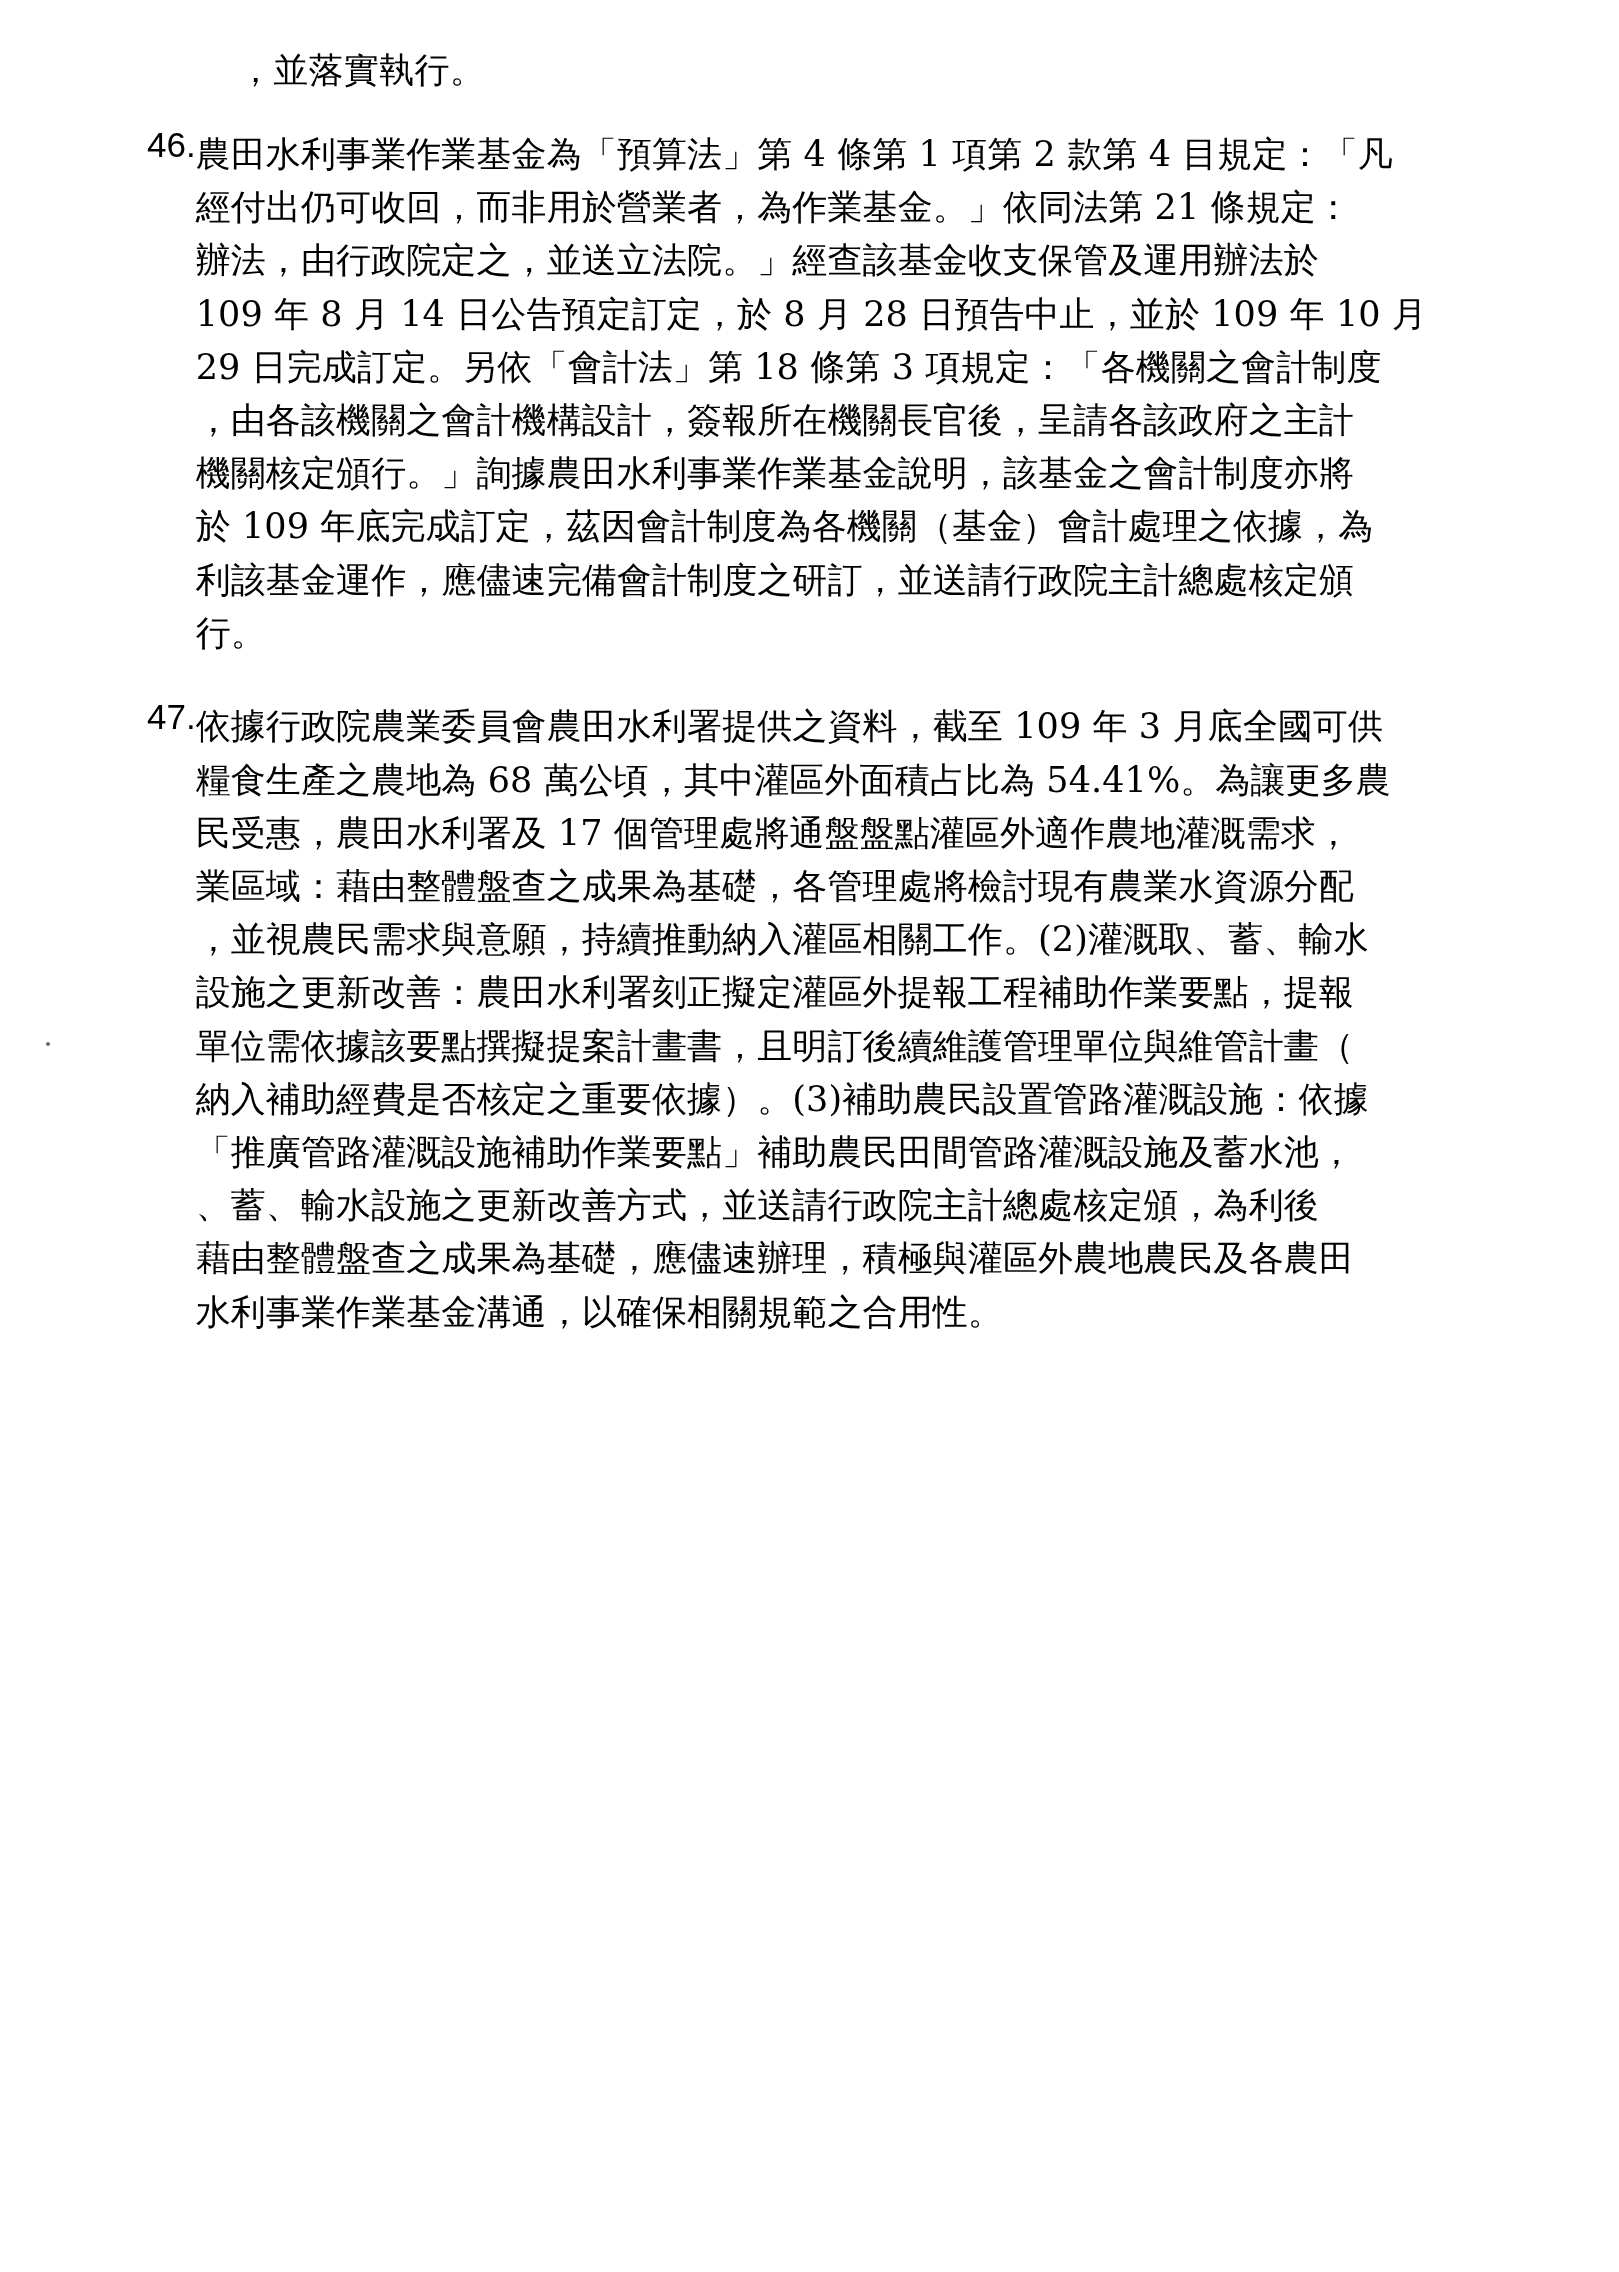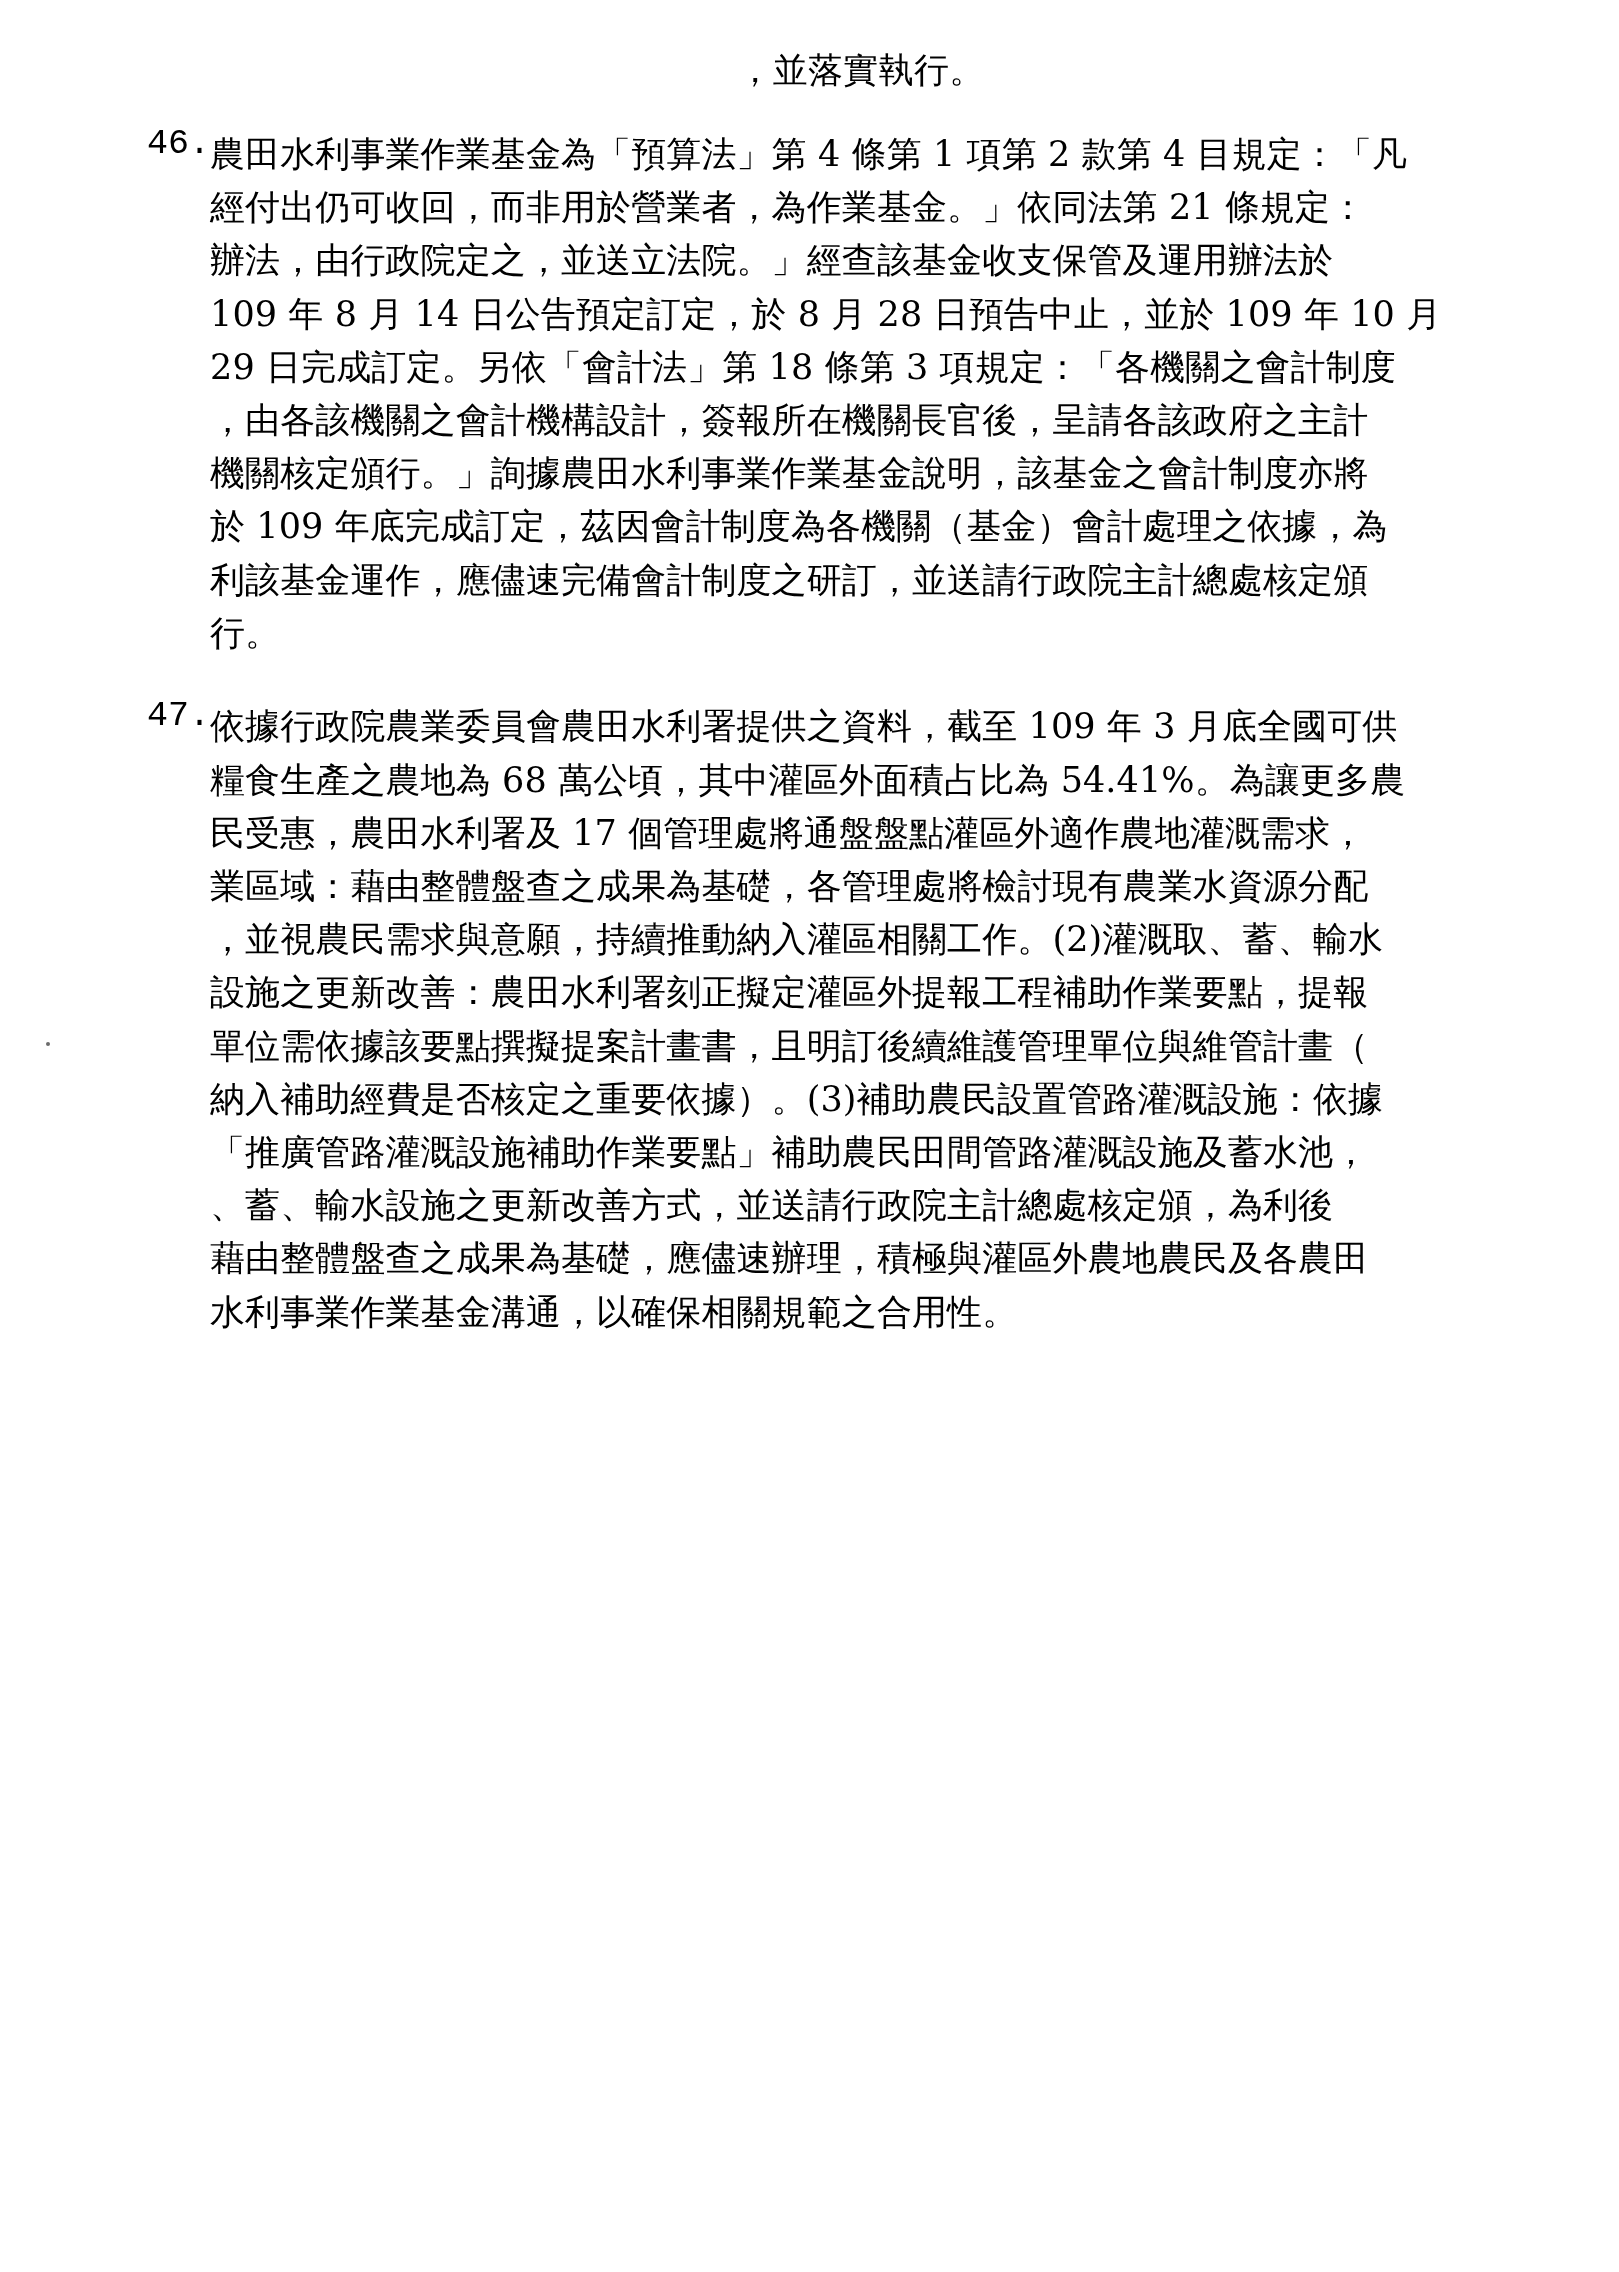"，並落實執行。" .cont-line { text-align: center -> left }
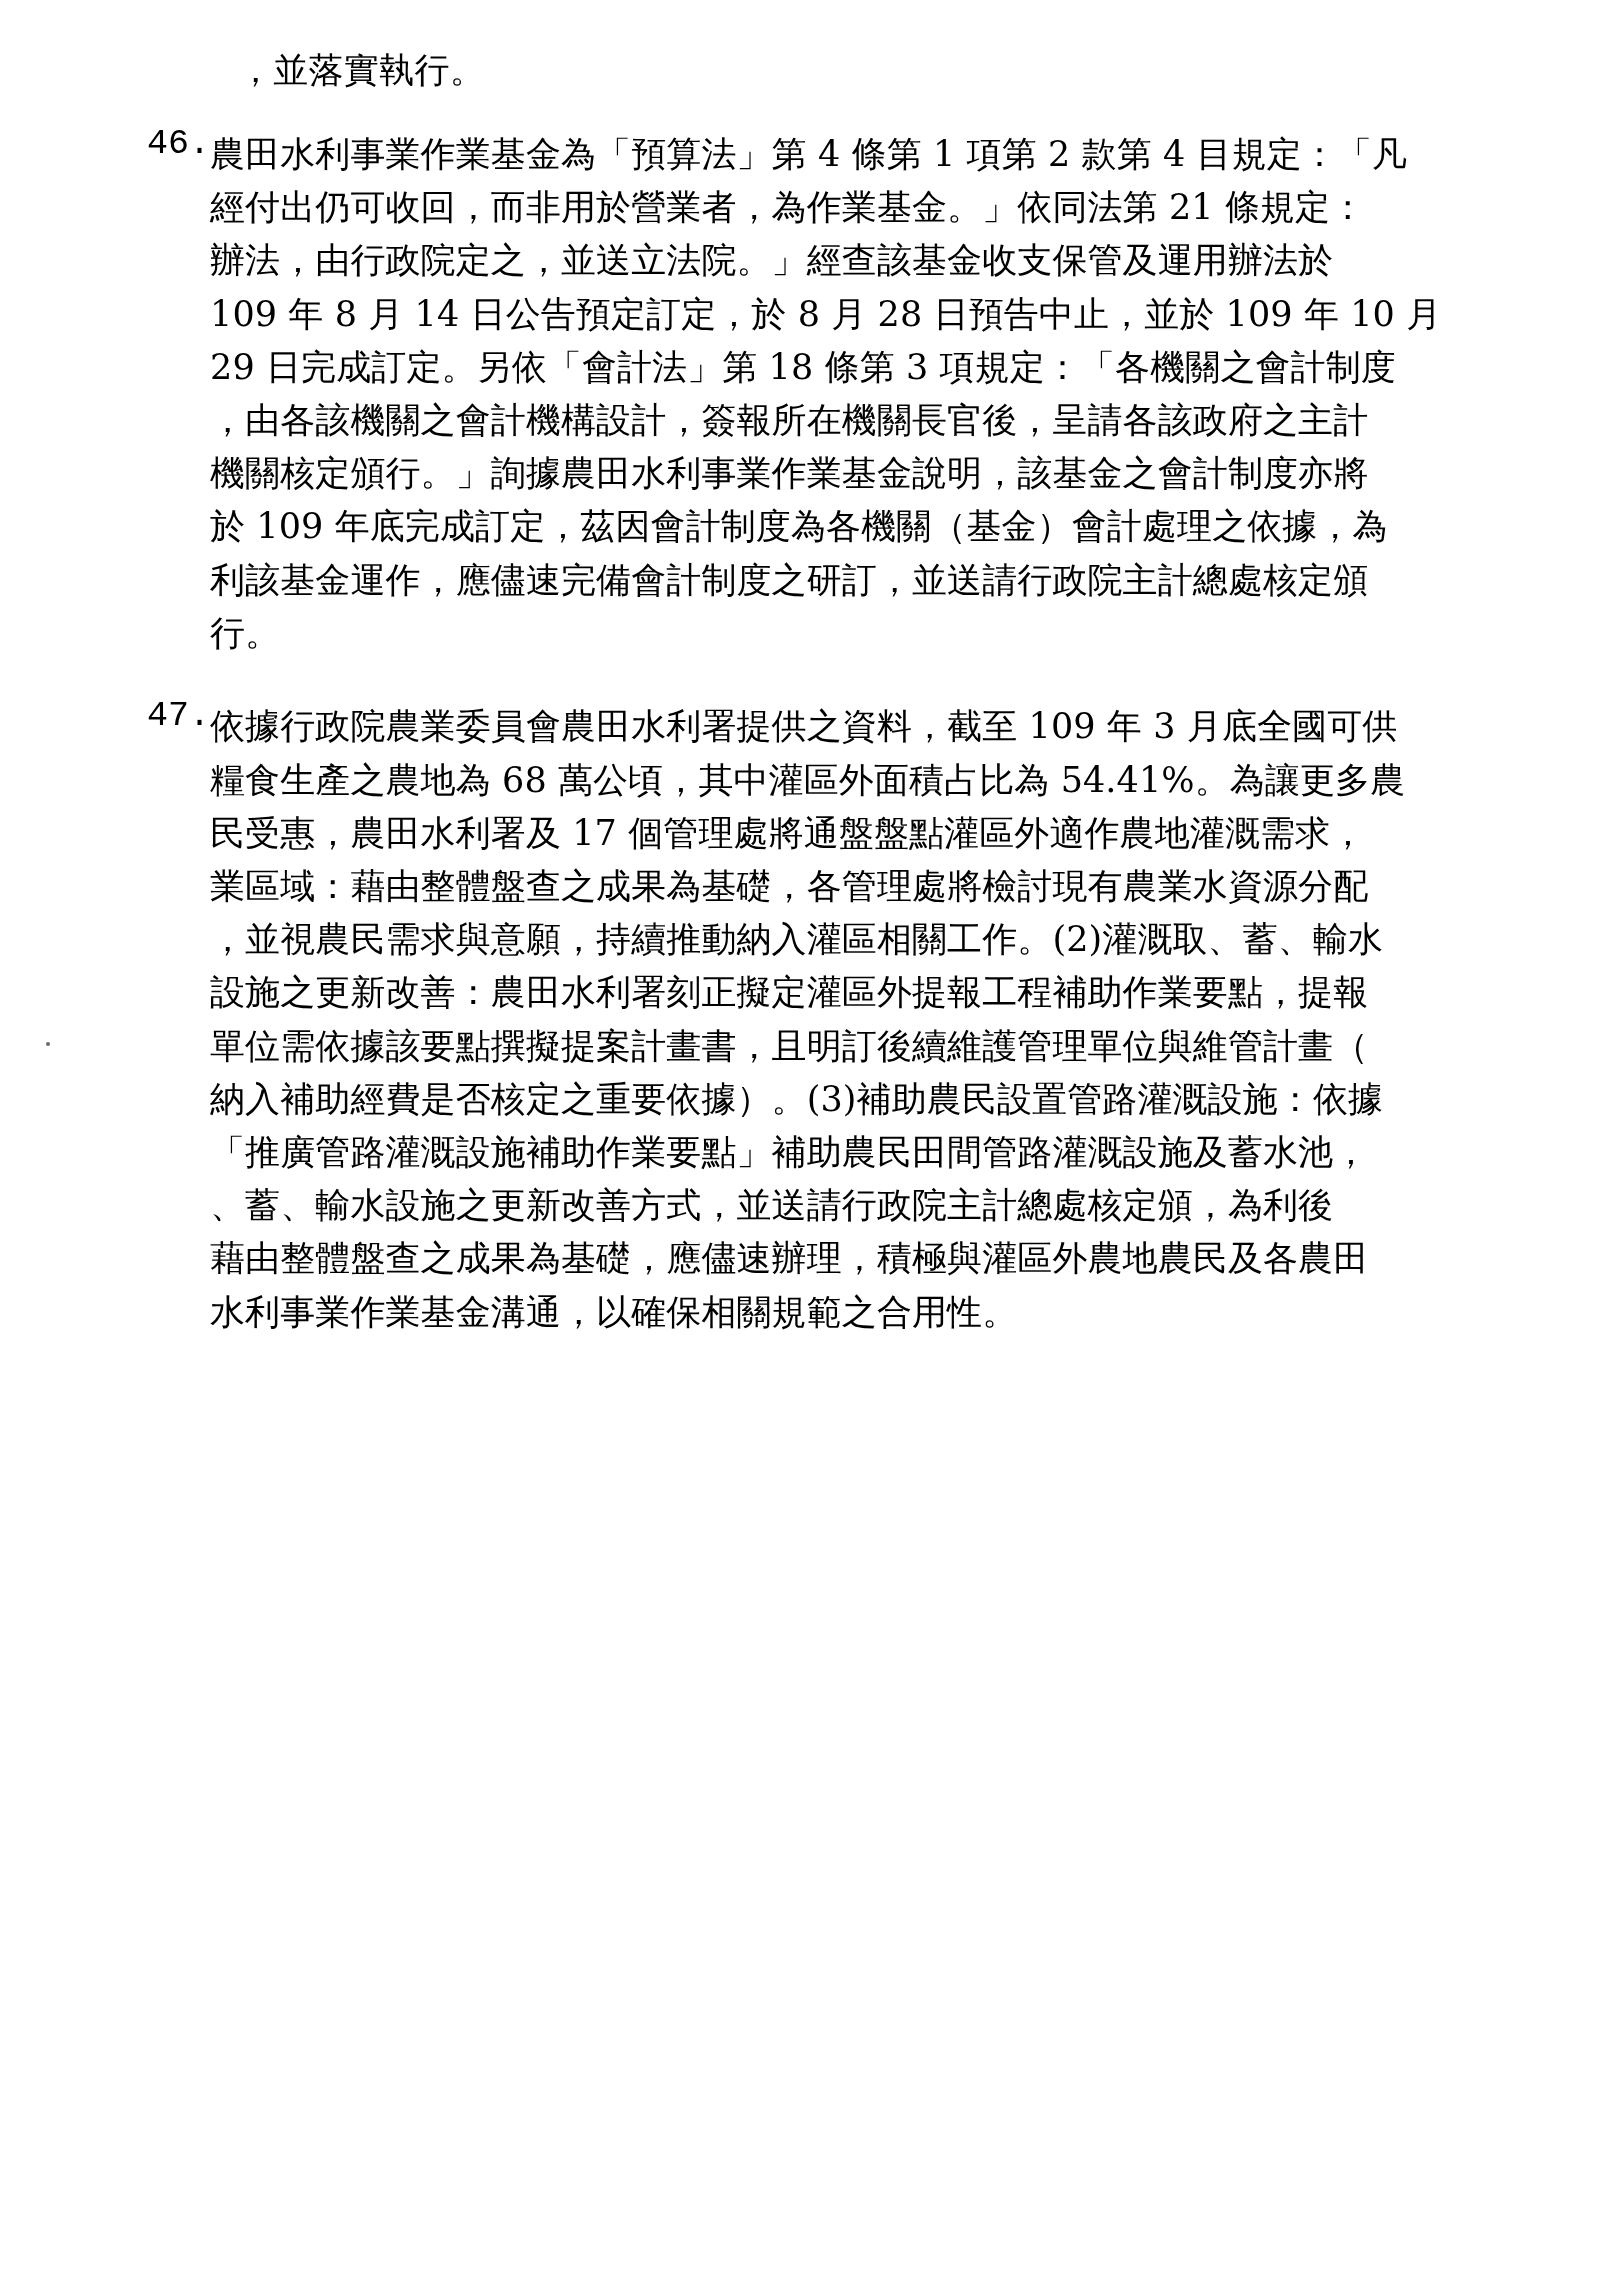"46." .para-num { font-family: Liberation Mono, monospace -> Liberation Sans, sans-serif }
